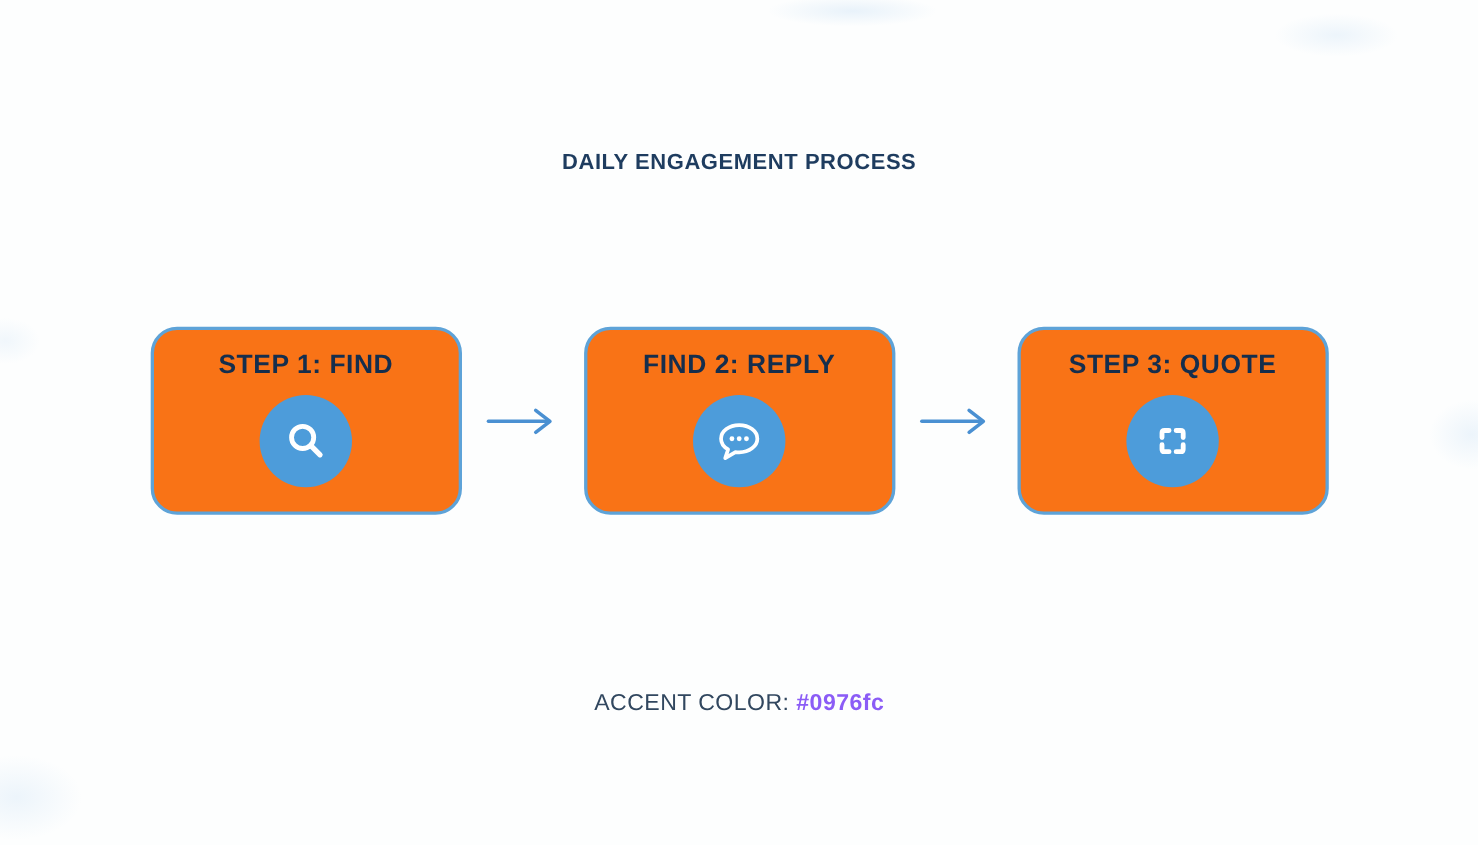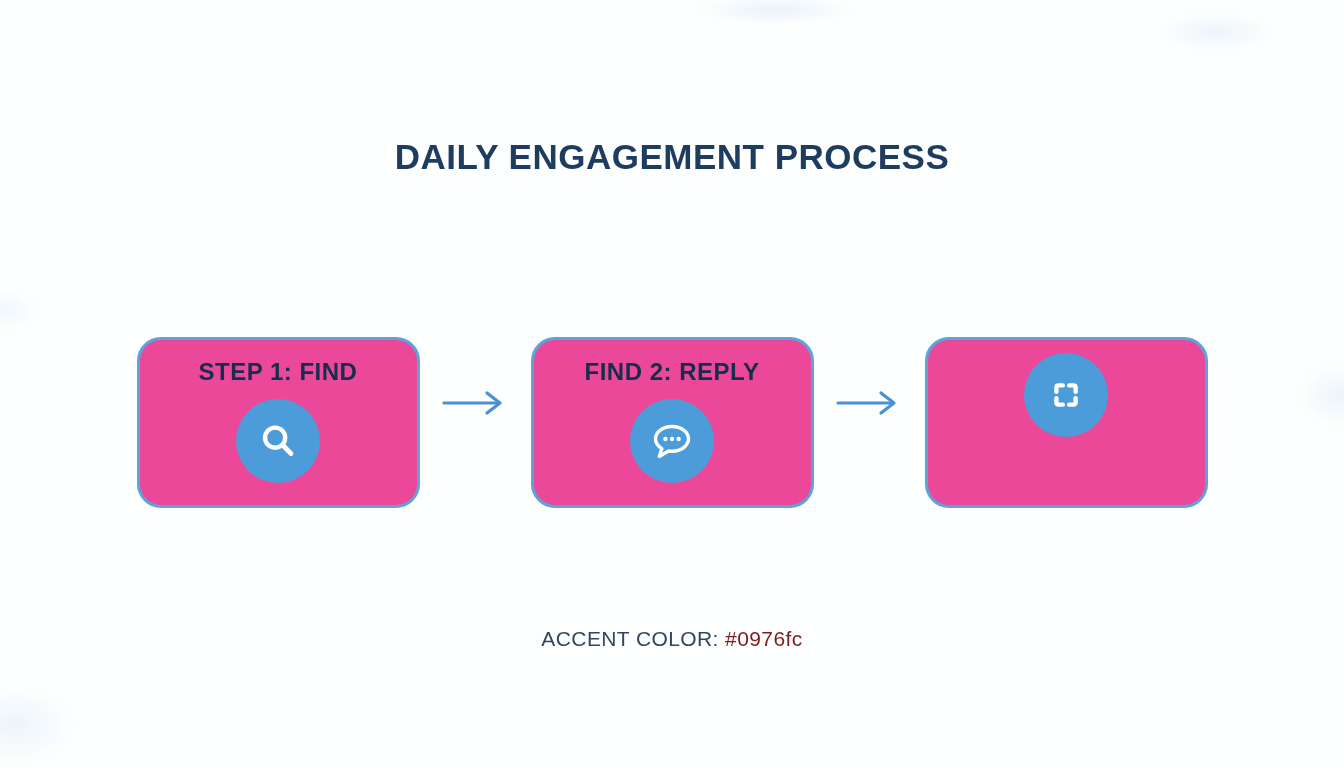"DAILY ENGAGEMENT PROCESS" .title { font-size: 35px -> 20px }
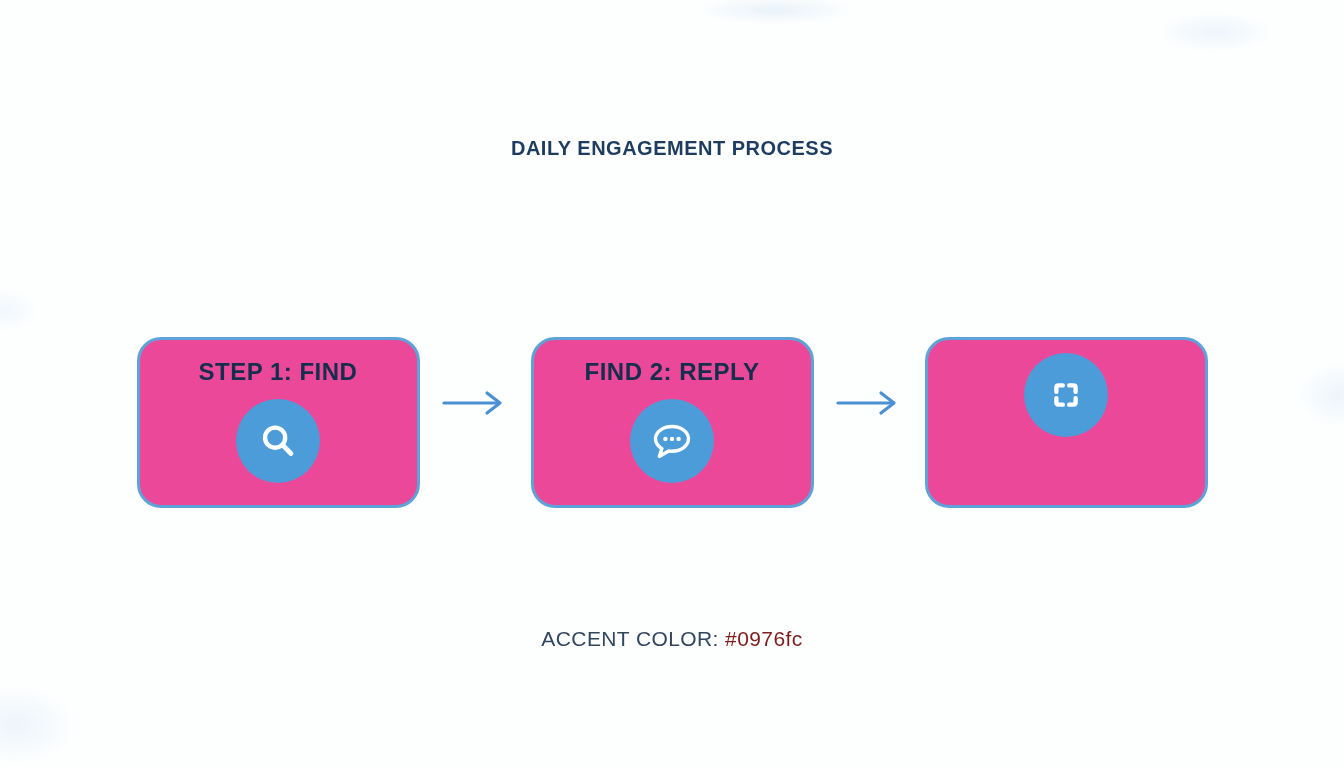"STEP 1: FIND" .step-box { background: #ec4899 -> #f97316; margin-top: 40px -> none }
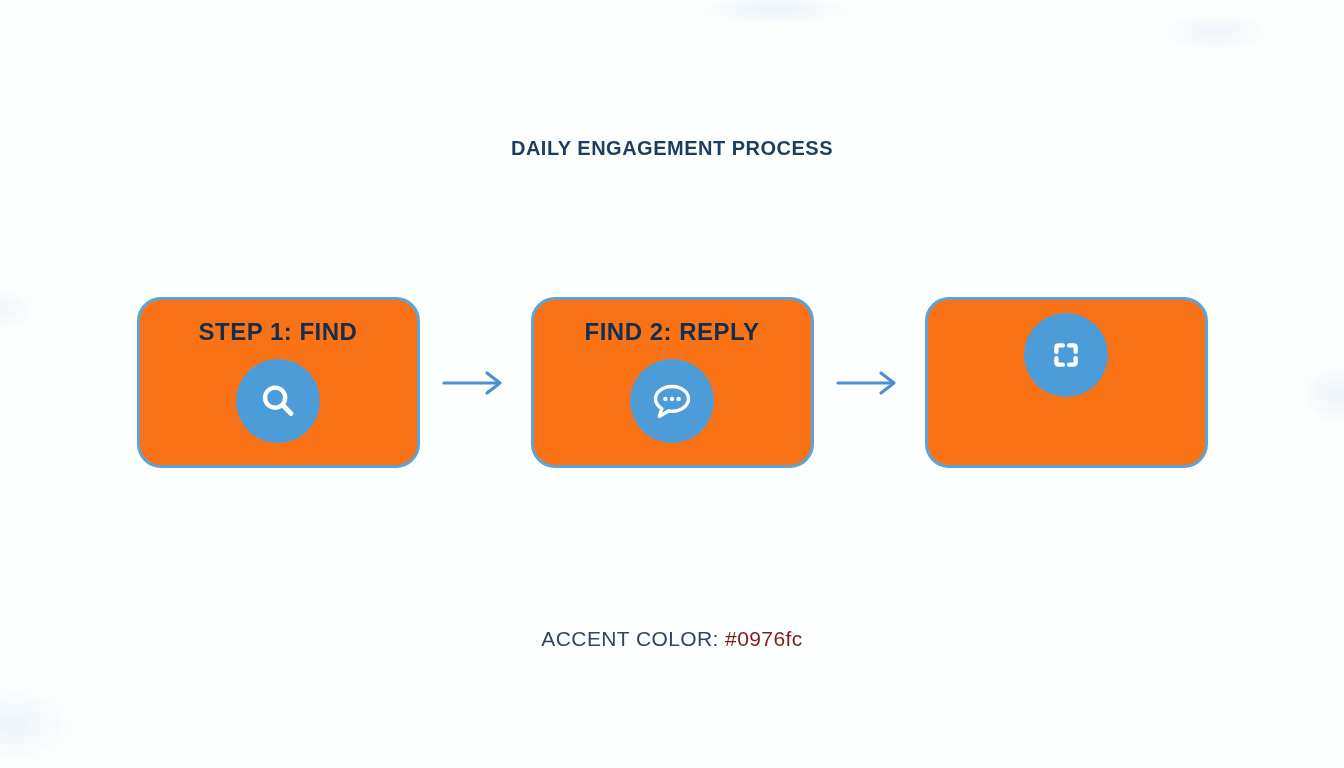"STEP 3: QUOTE" div.step-label { html: none -> <div>STEP 3: QUOTE</div> }
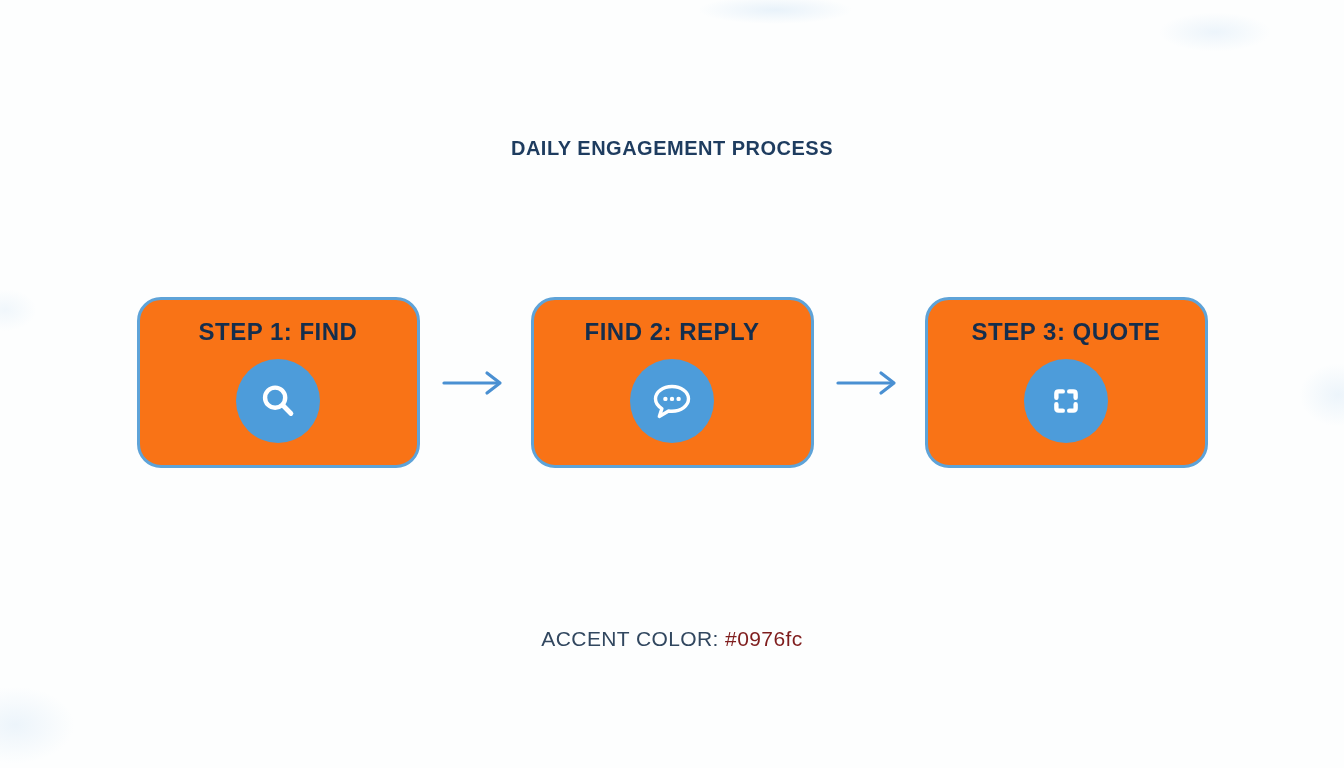"#0976fc" .footer-note .accent-value { color: #7f1d1d -> #8b5cf6; font-weight: none -> bold }
